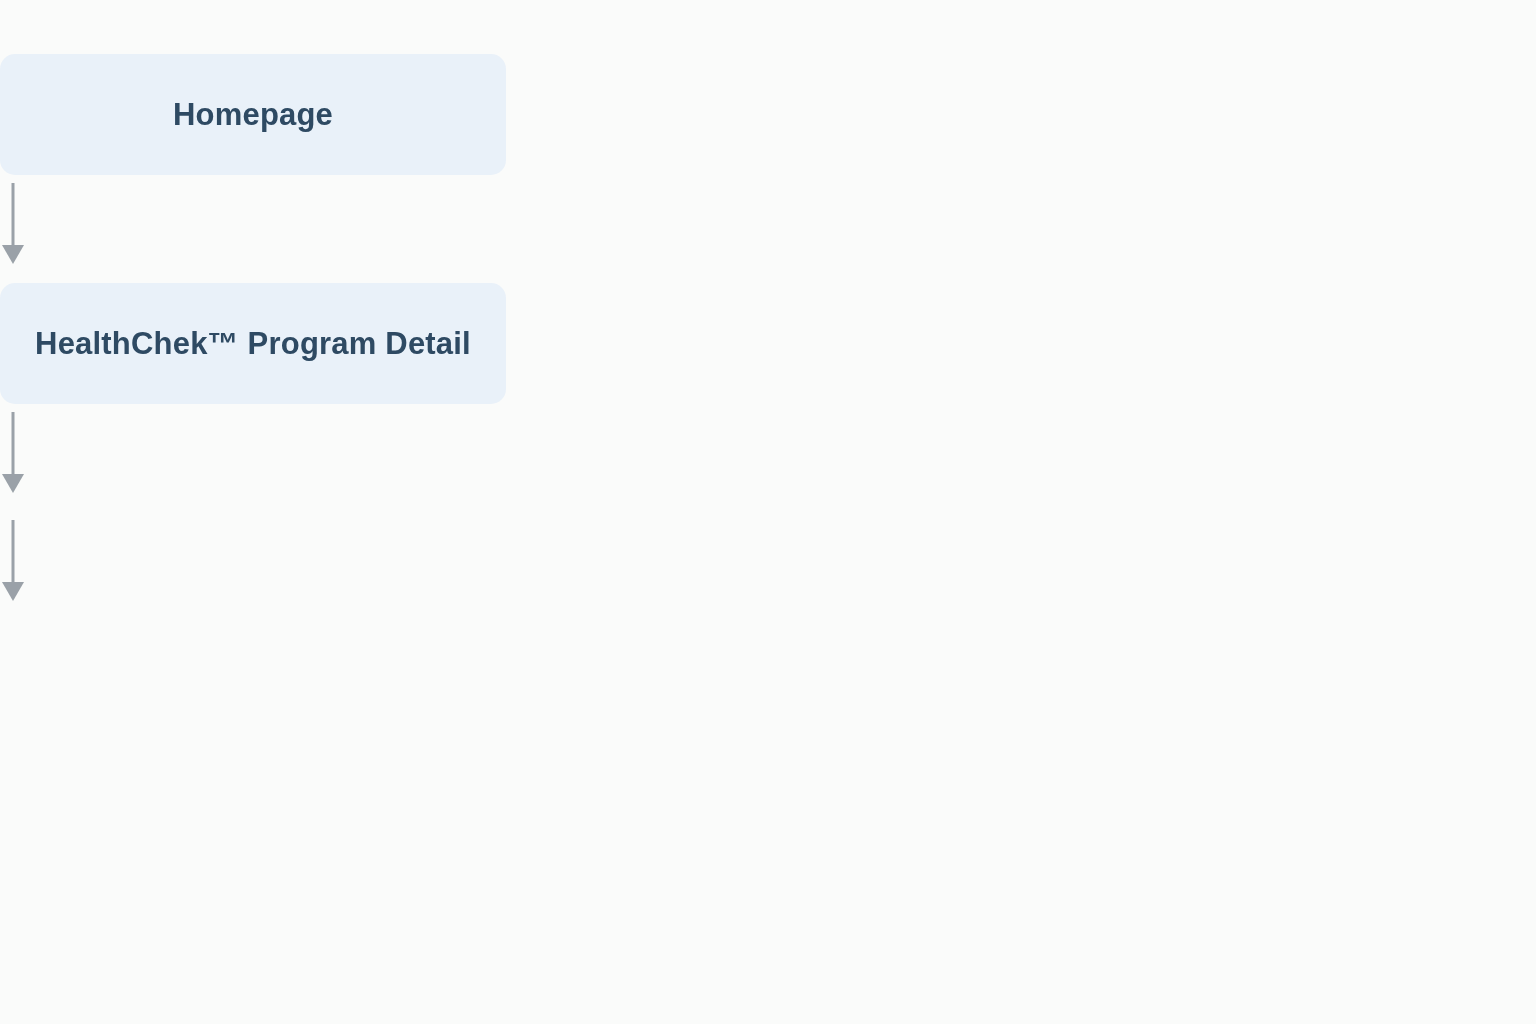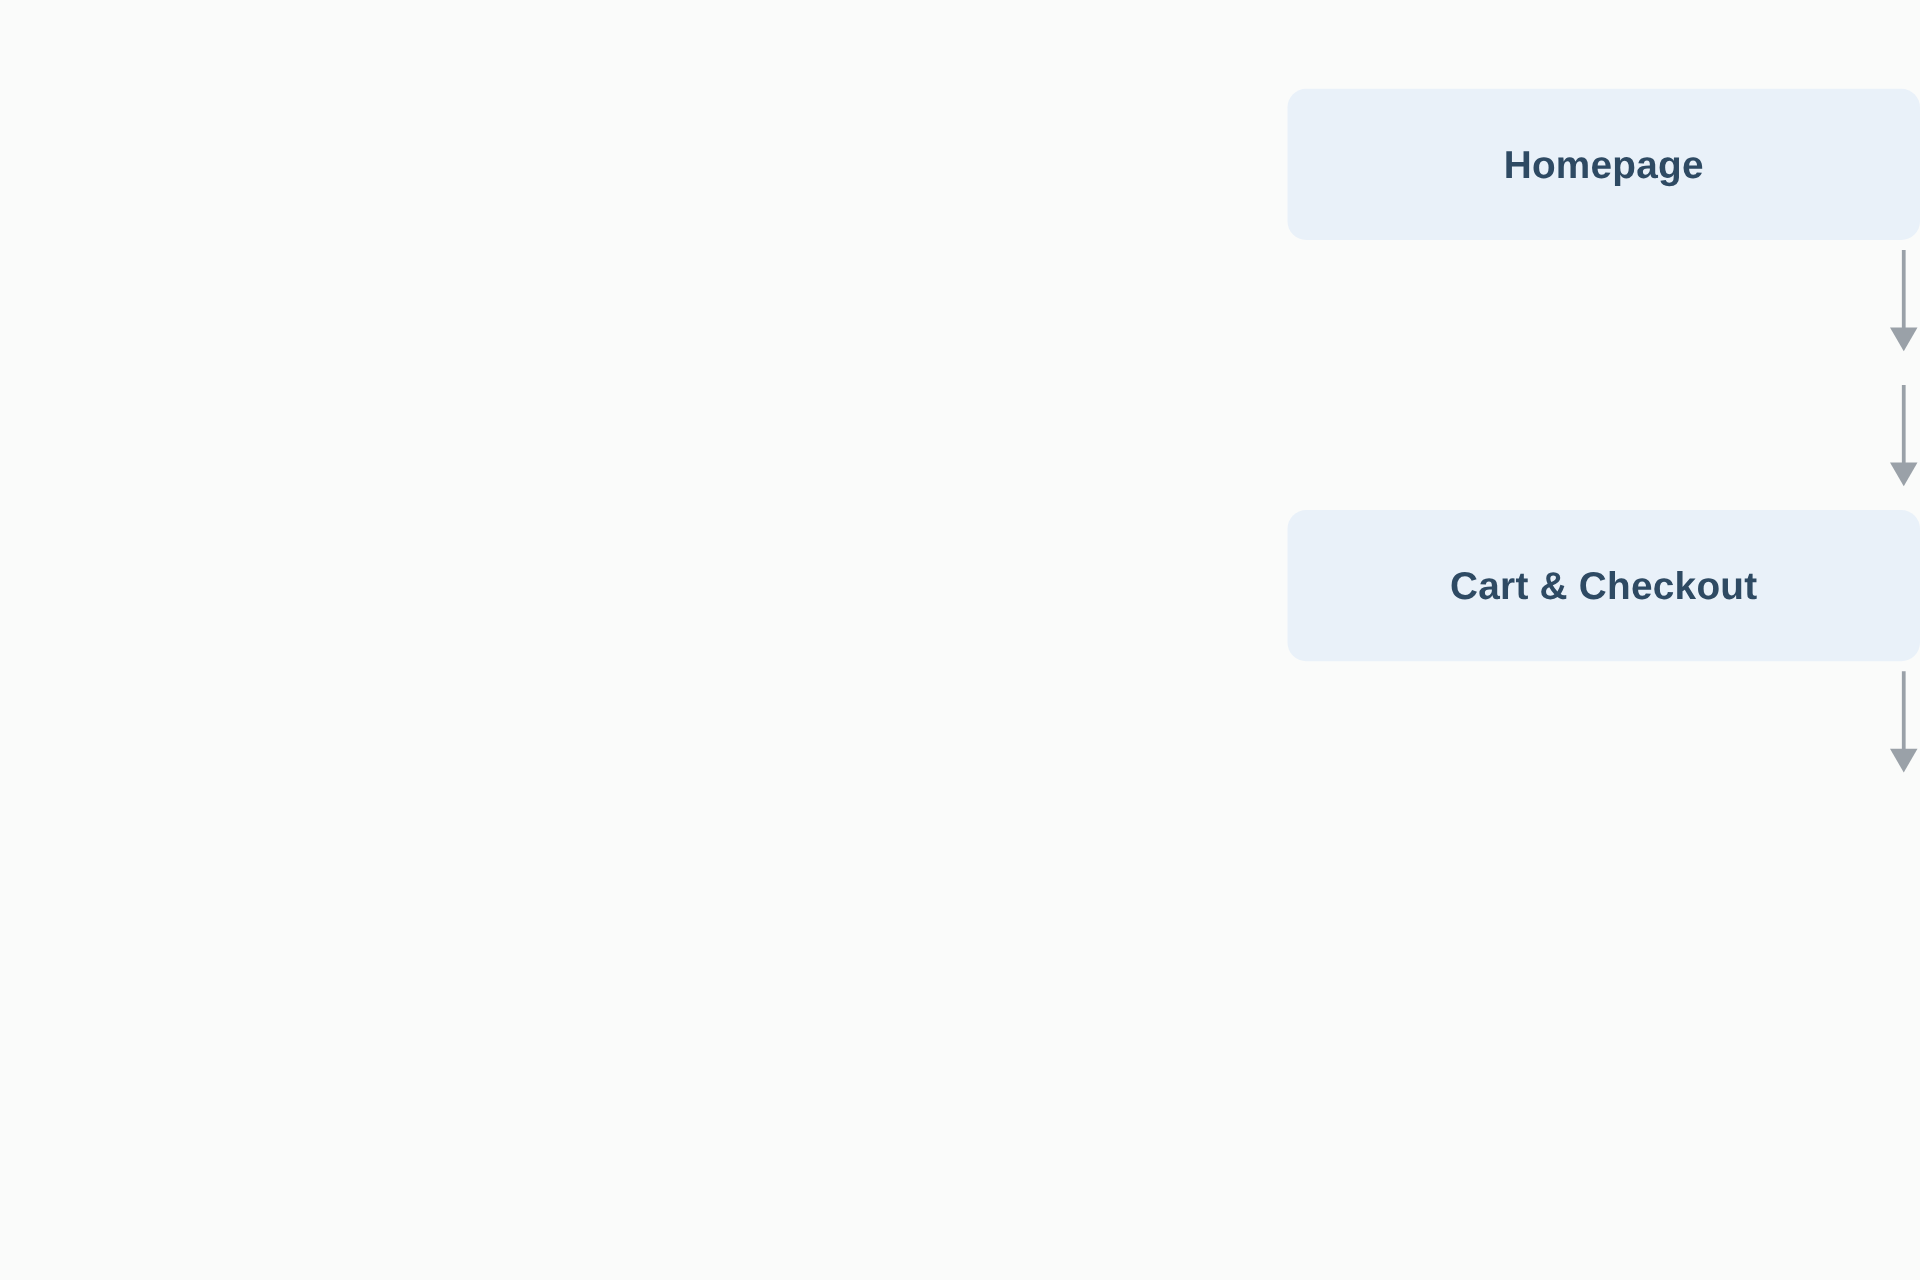"Homepage" .flowchart { align-items: flex-end -> flex-start; padding-top: 71px -> 54px }
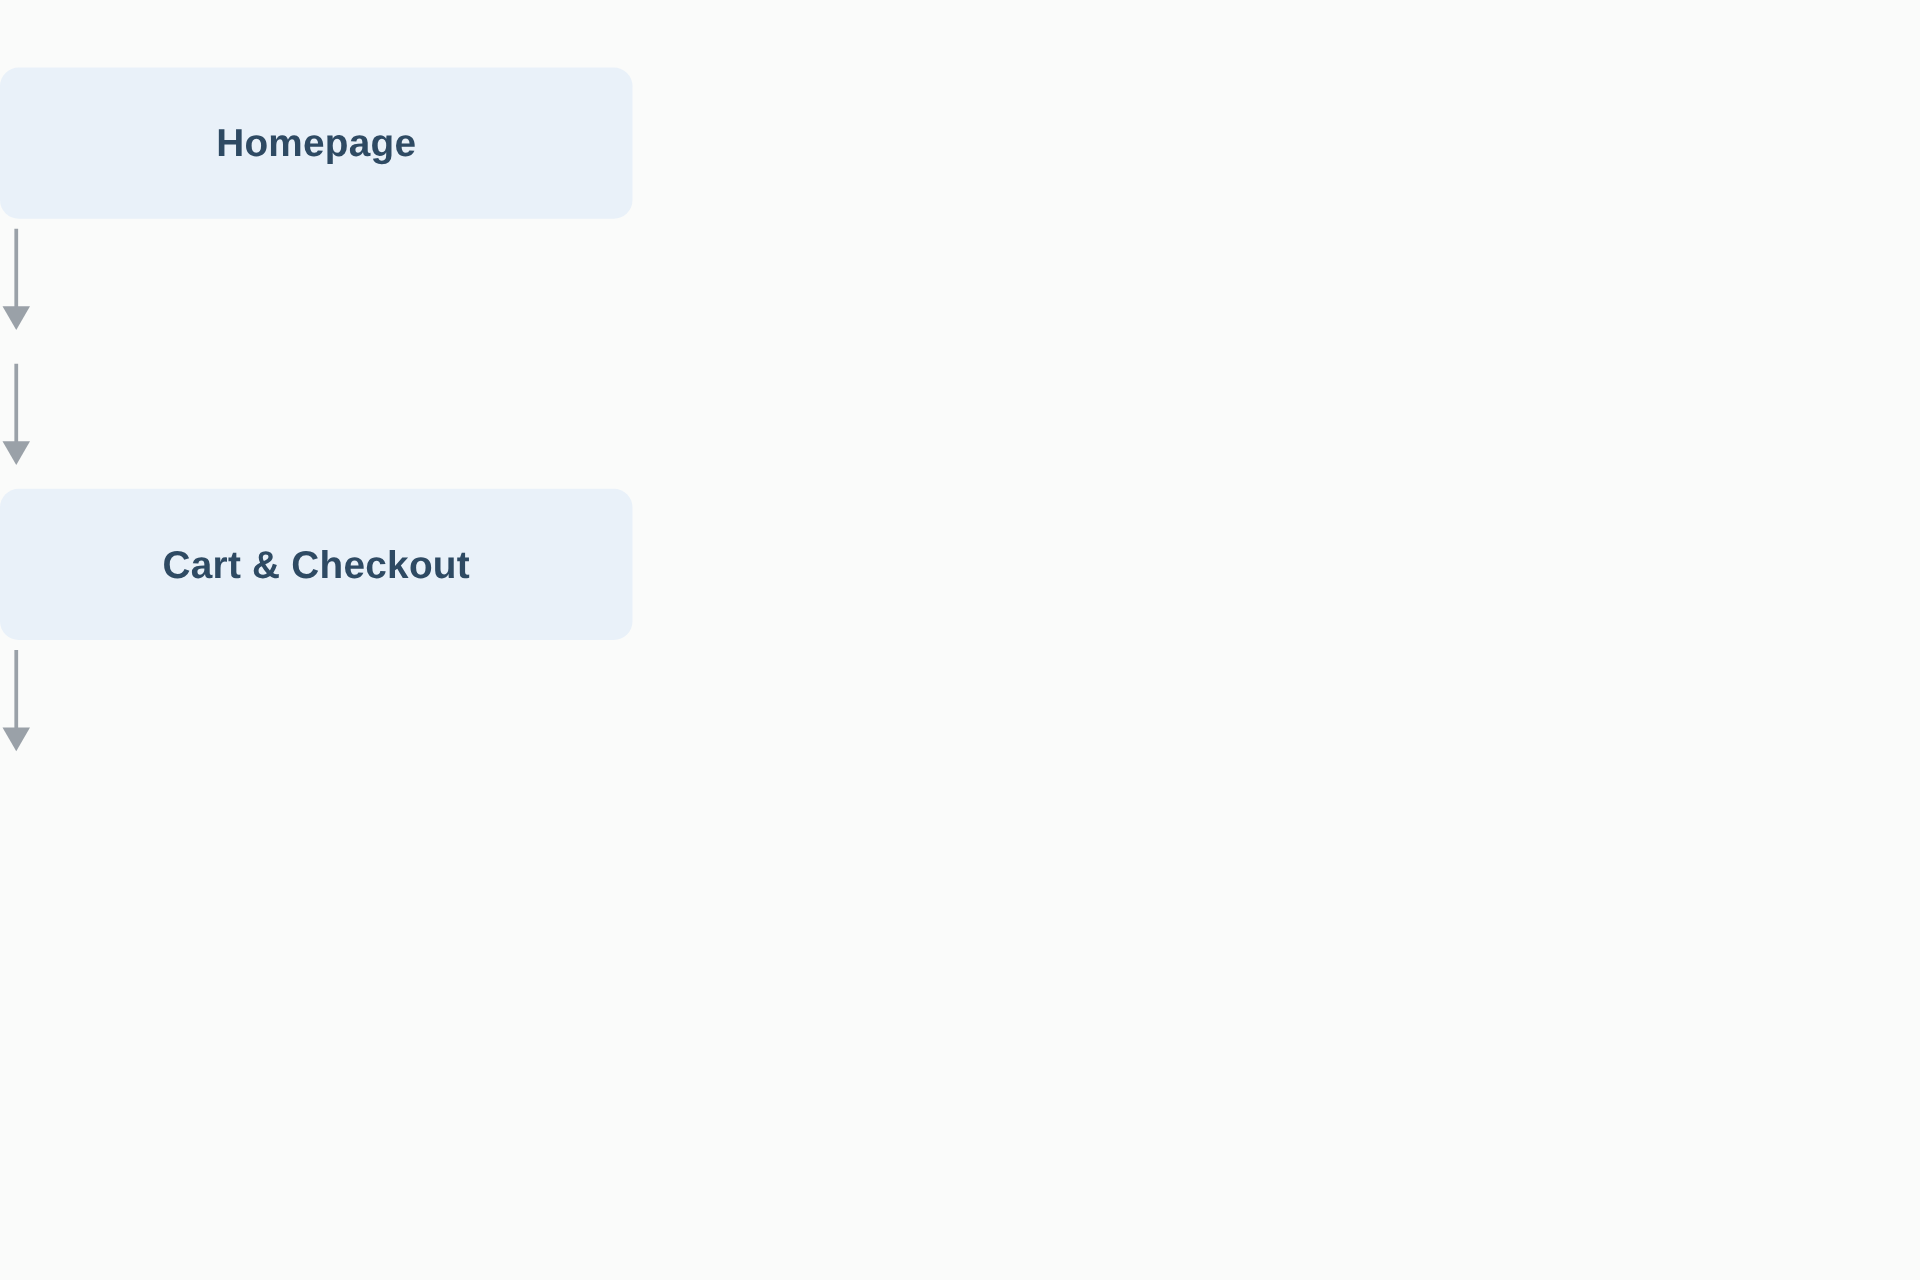"HealthChek™ Program Detail" div.node { html: none -> <div> <span>HealthChek™ Program Detail</span> </div> }
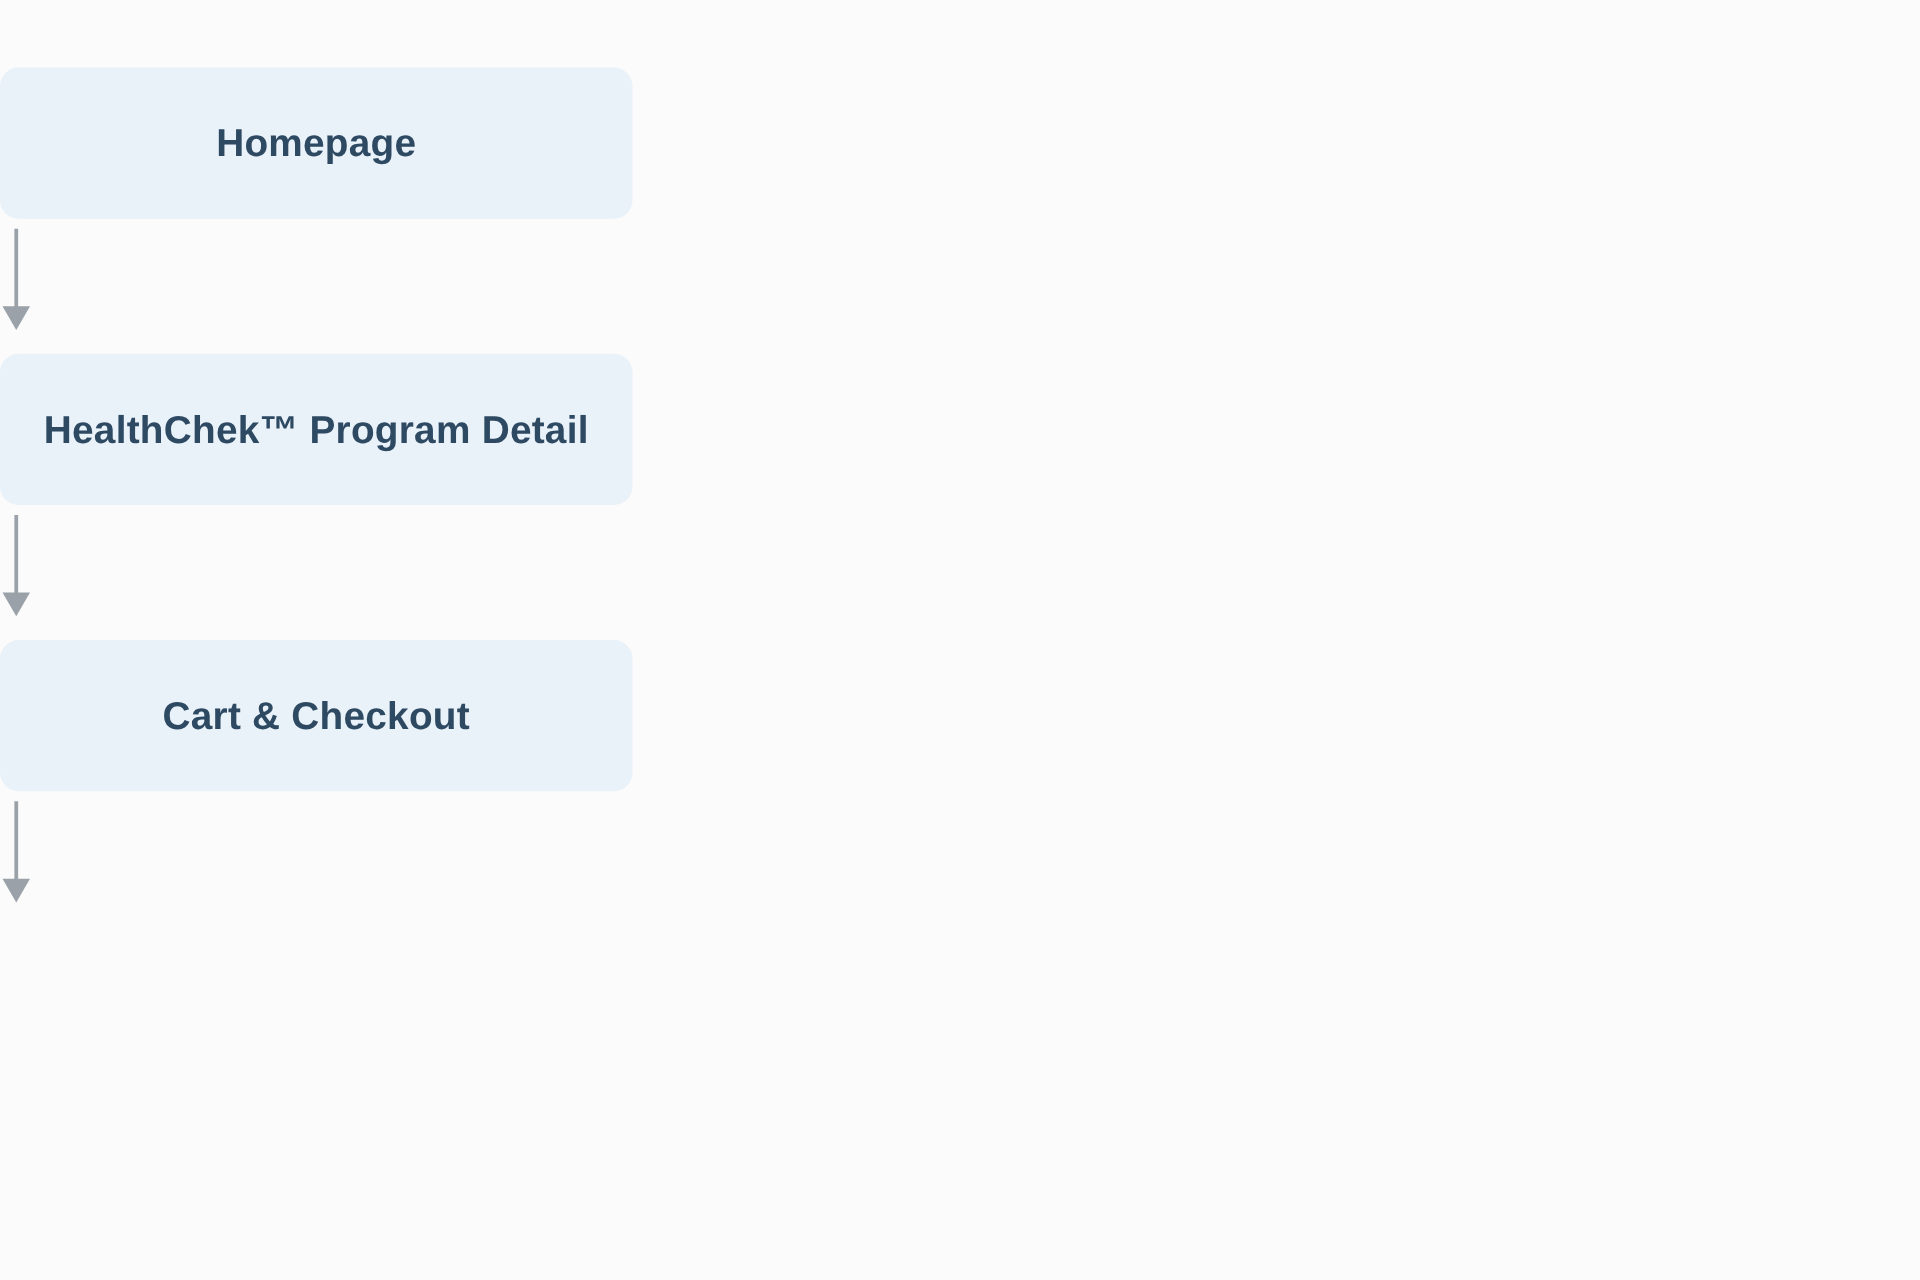"Cart & Checkout" div.node { html: <div> <span>Cart &amp; Checkout</span> </div> -> none }
